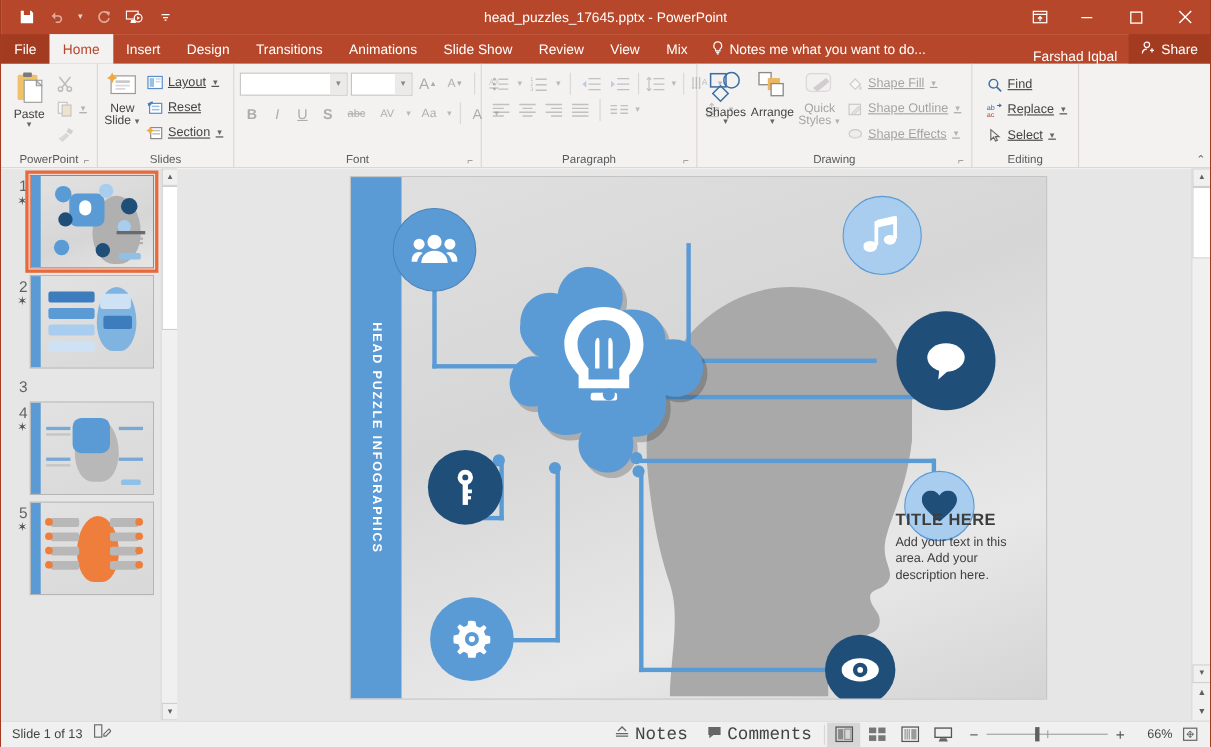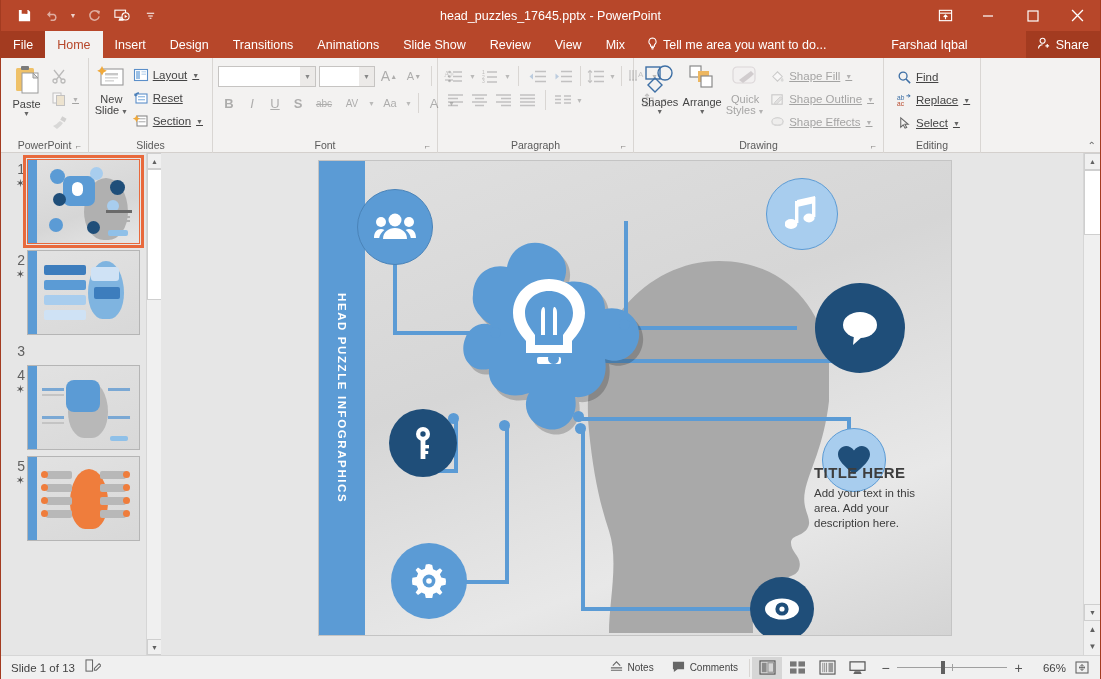"Tell me area you want" span { text: Tell me area -> Notes me what }
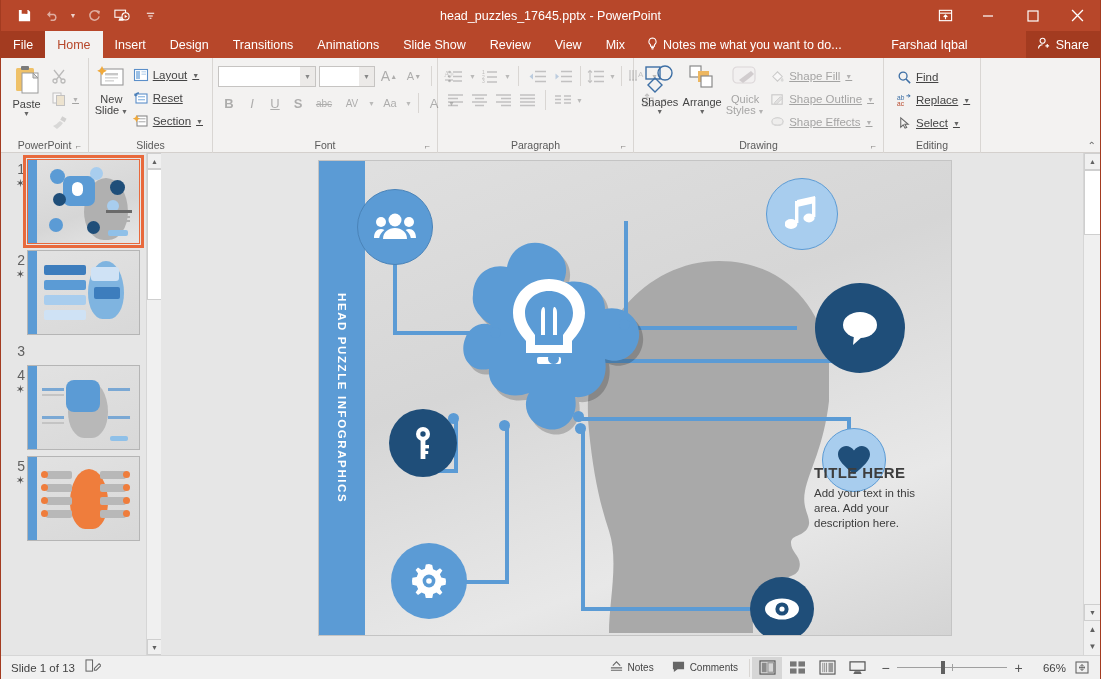"Farshad Iqbal" .titleright { align-items: center -> flex-end; gap: 48px -> none }
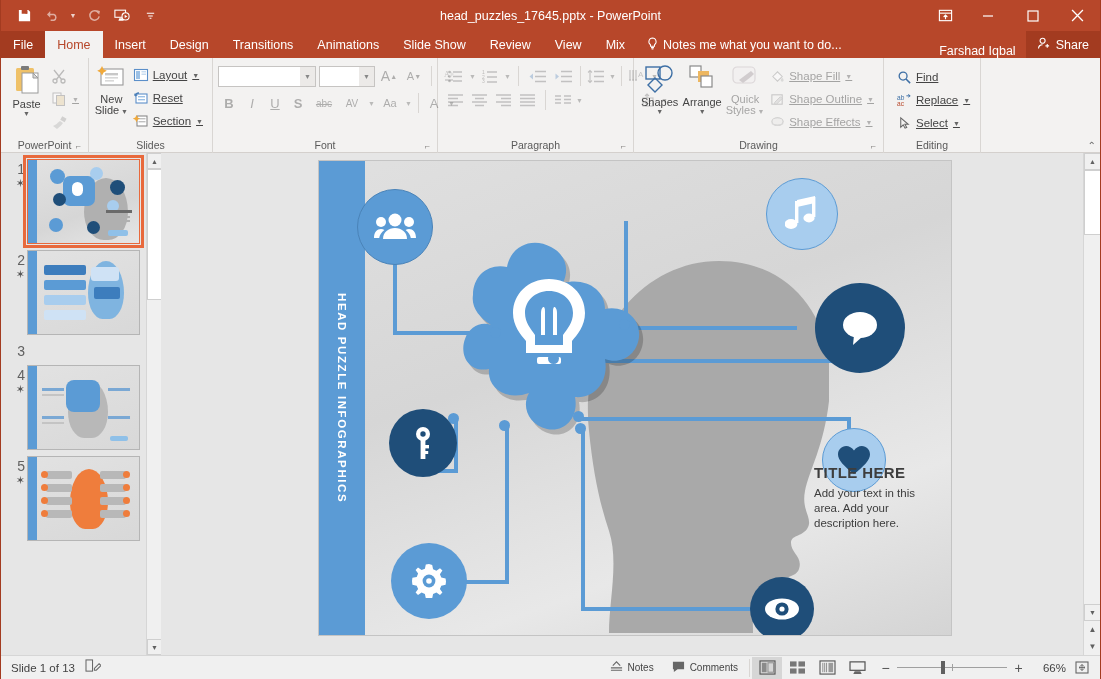"Notes" .sb-item { font-family: none -> Liberation Mono, monospace; font-size: 10px -> 16px }
